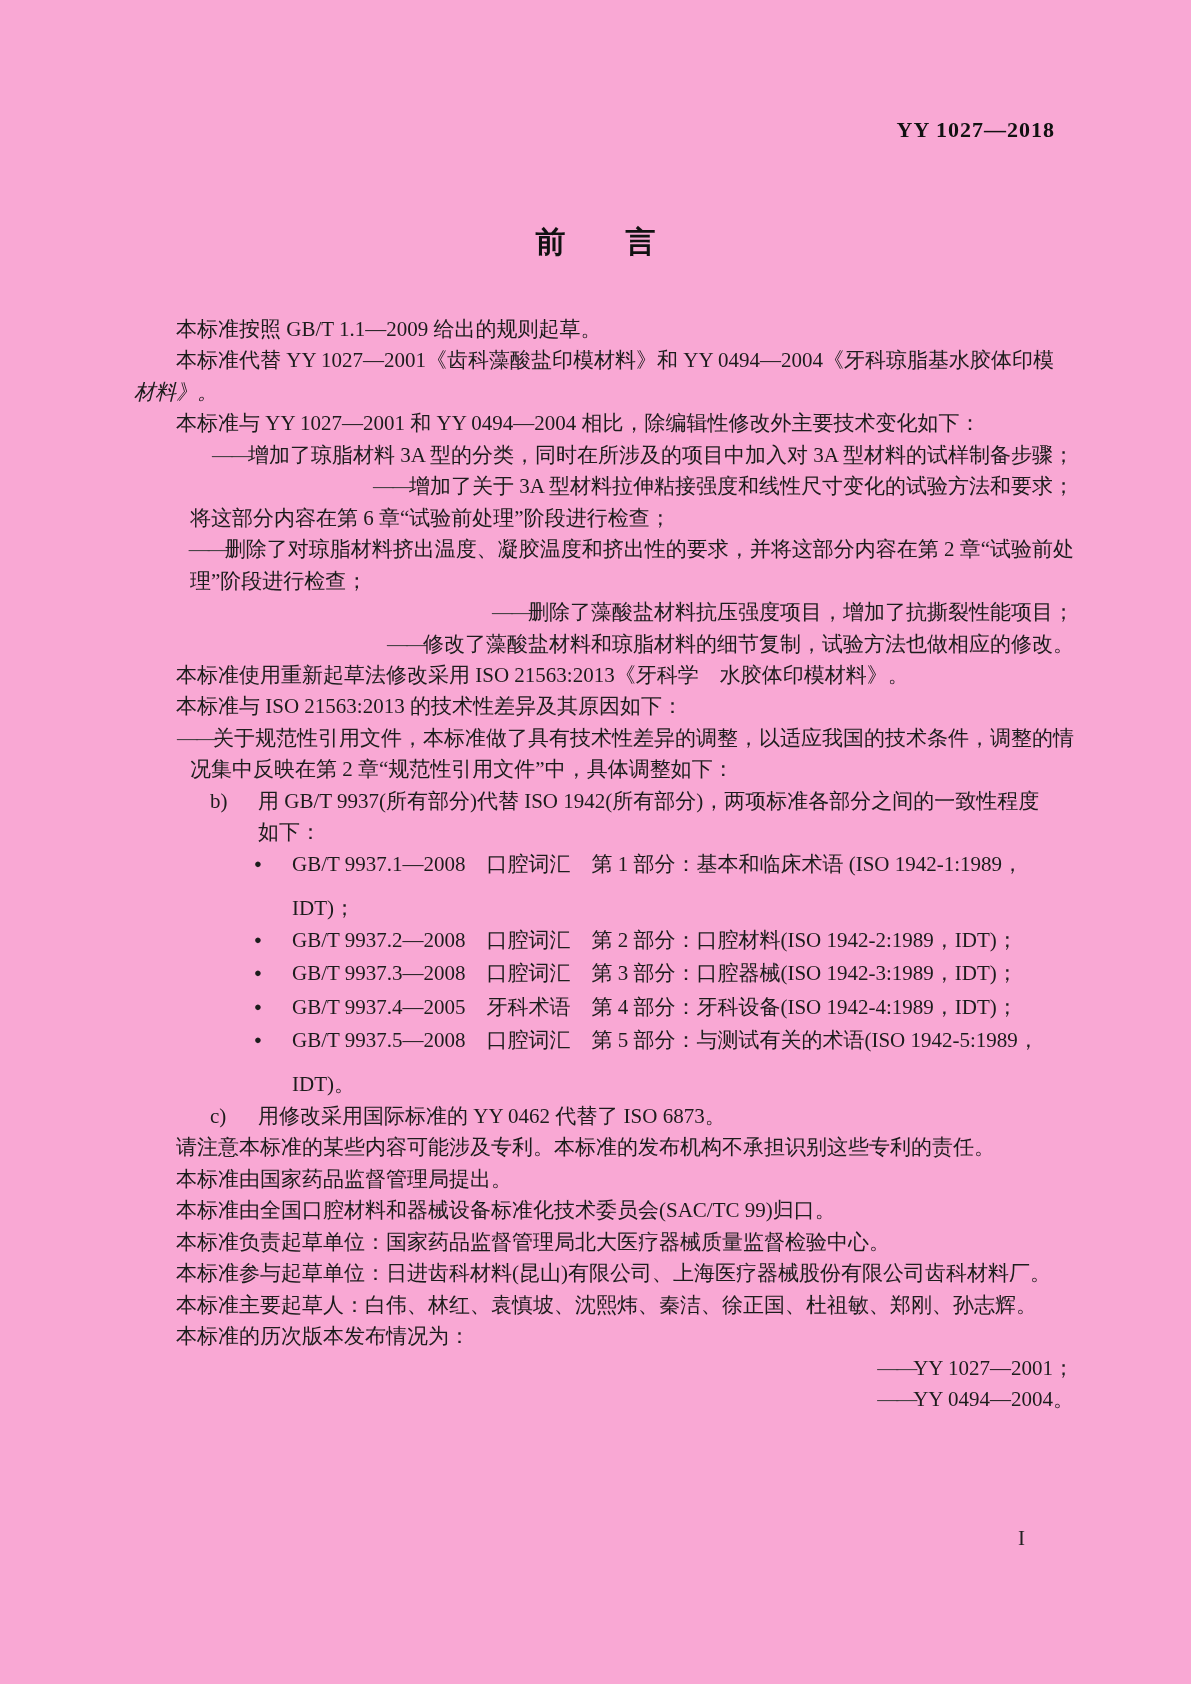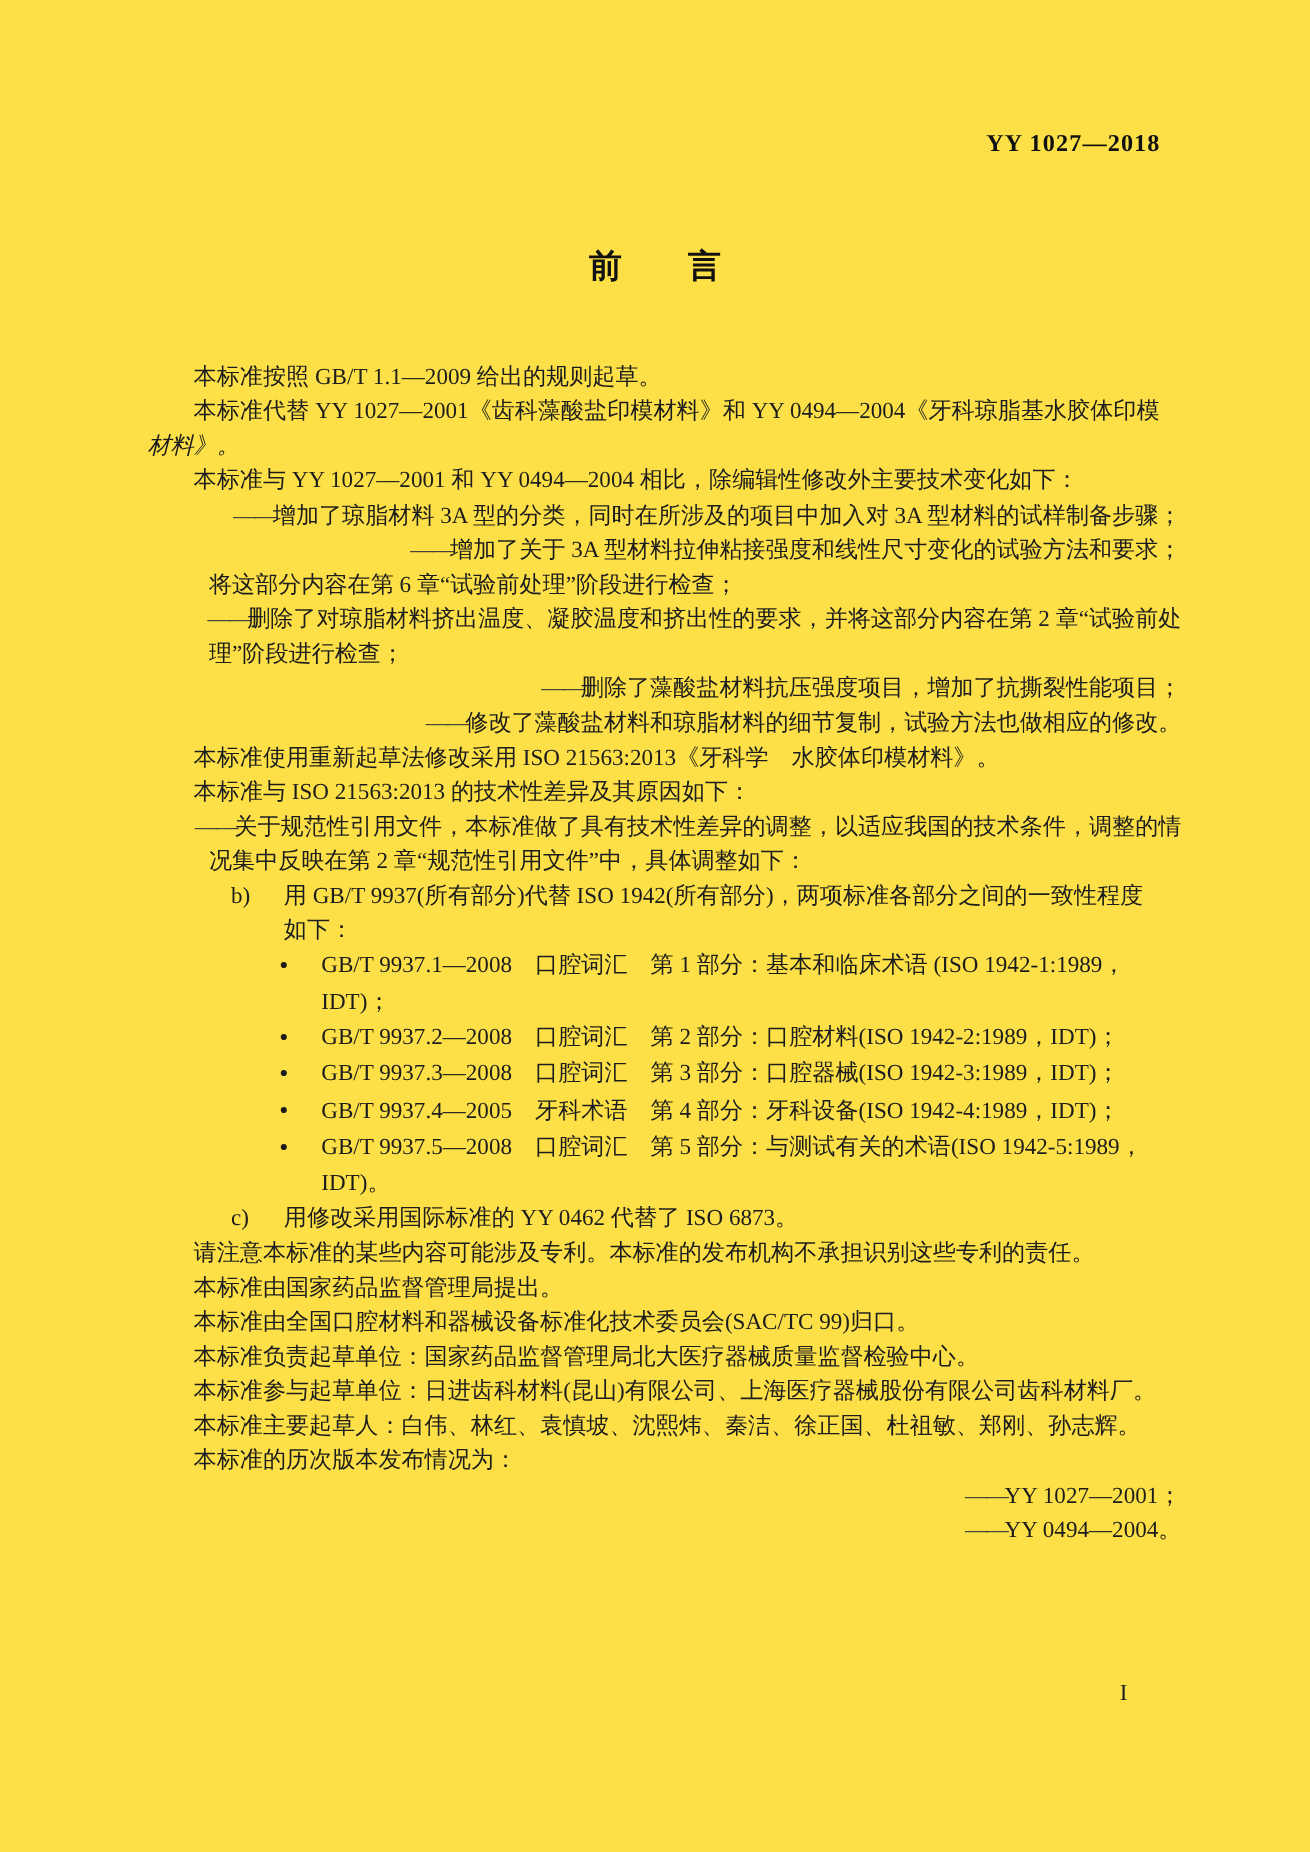"YY 1027—2018" .page { background: #fde047 -> #f9a8d4 }
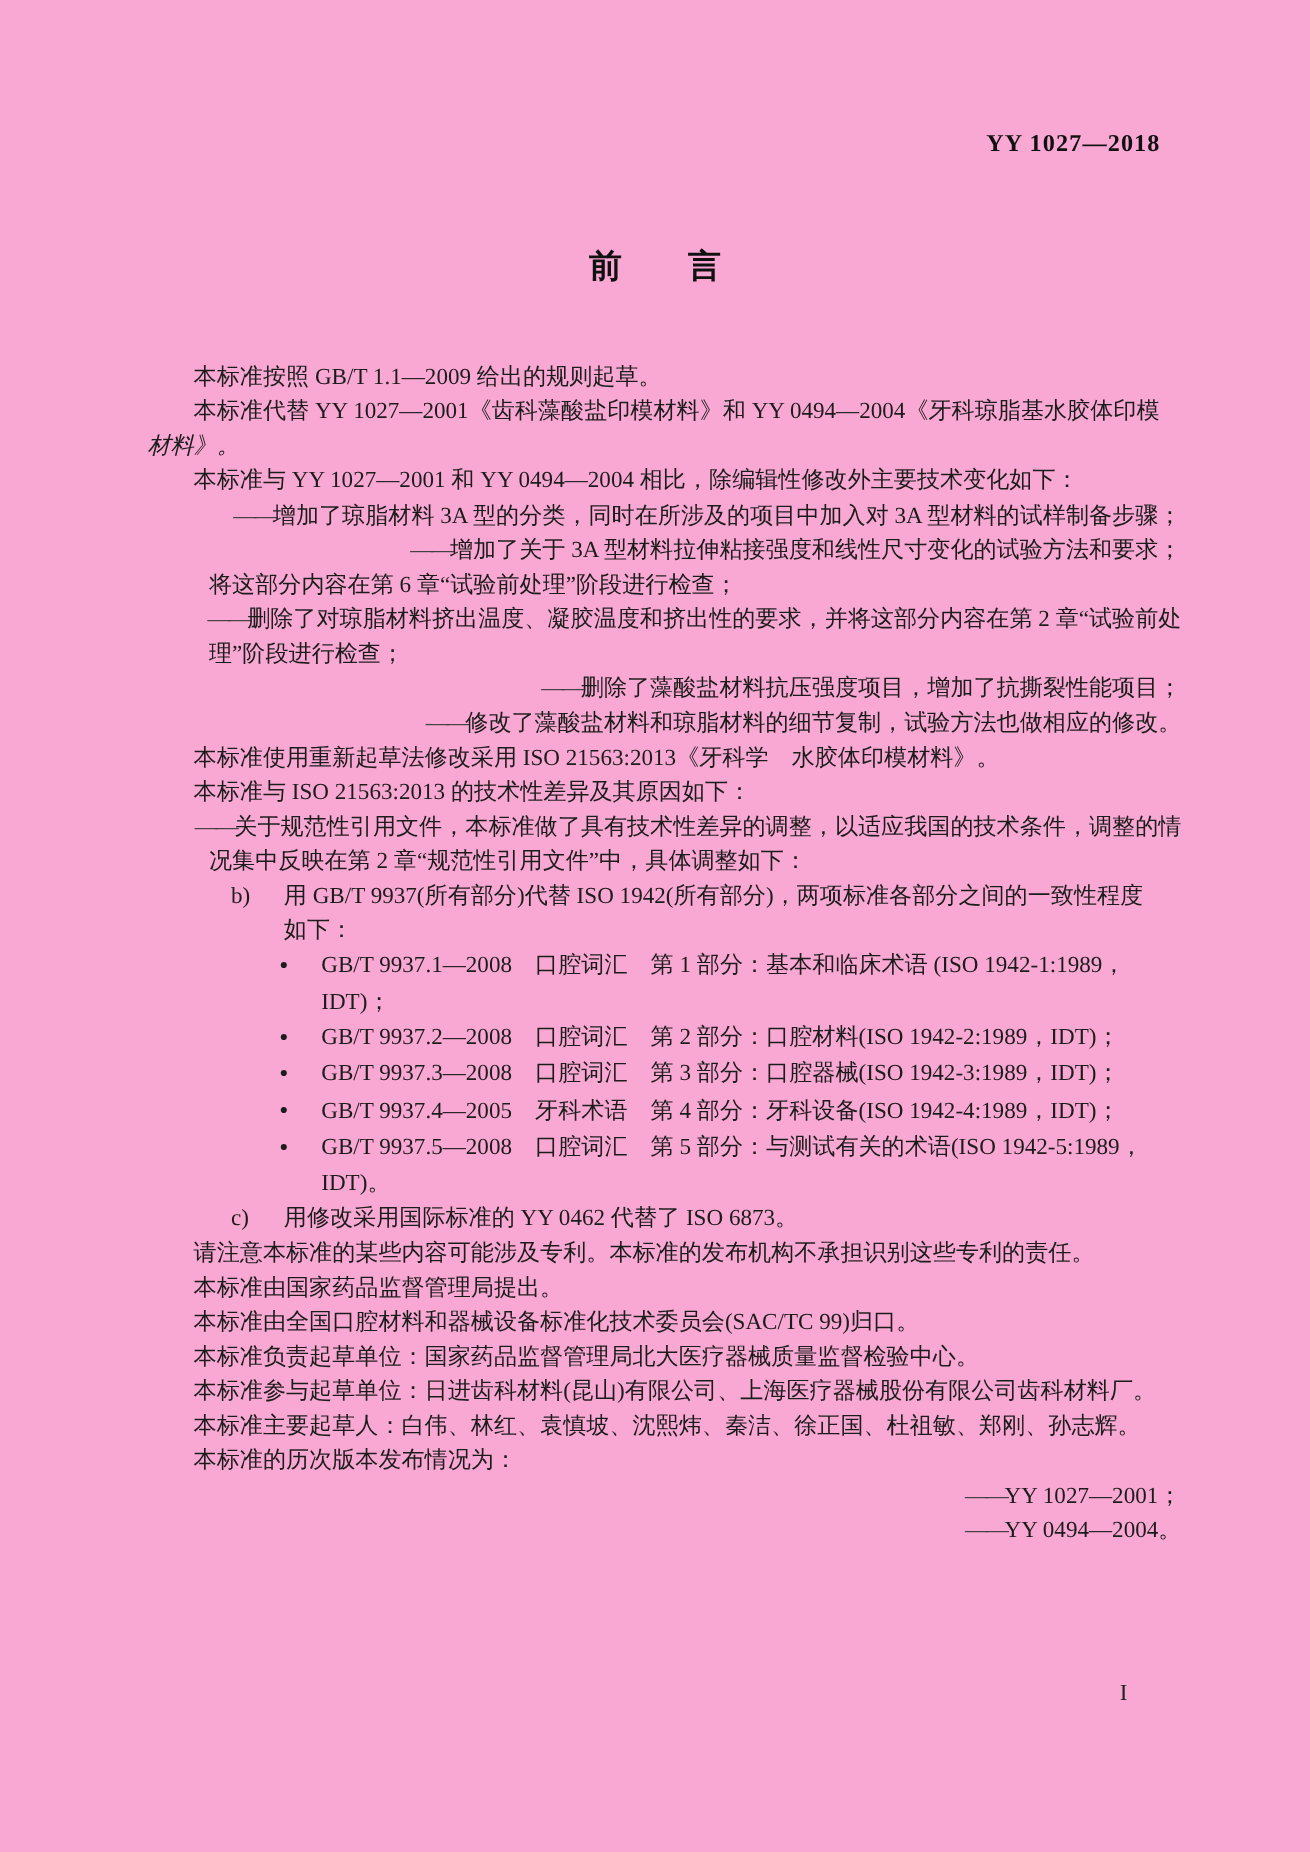"本标准按照 GB/T 1.1—2009 给出的规则起草。" .content { top: 327px -> 314px }
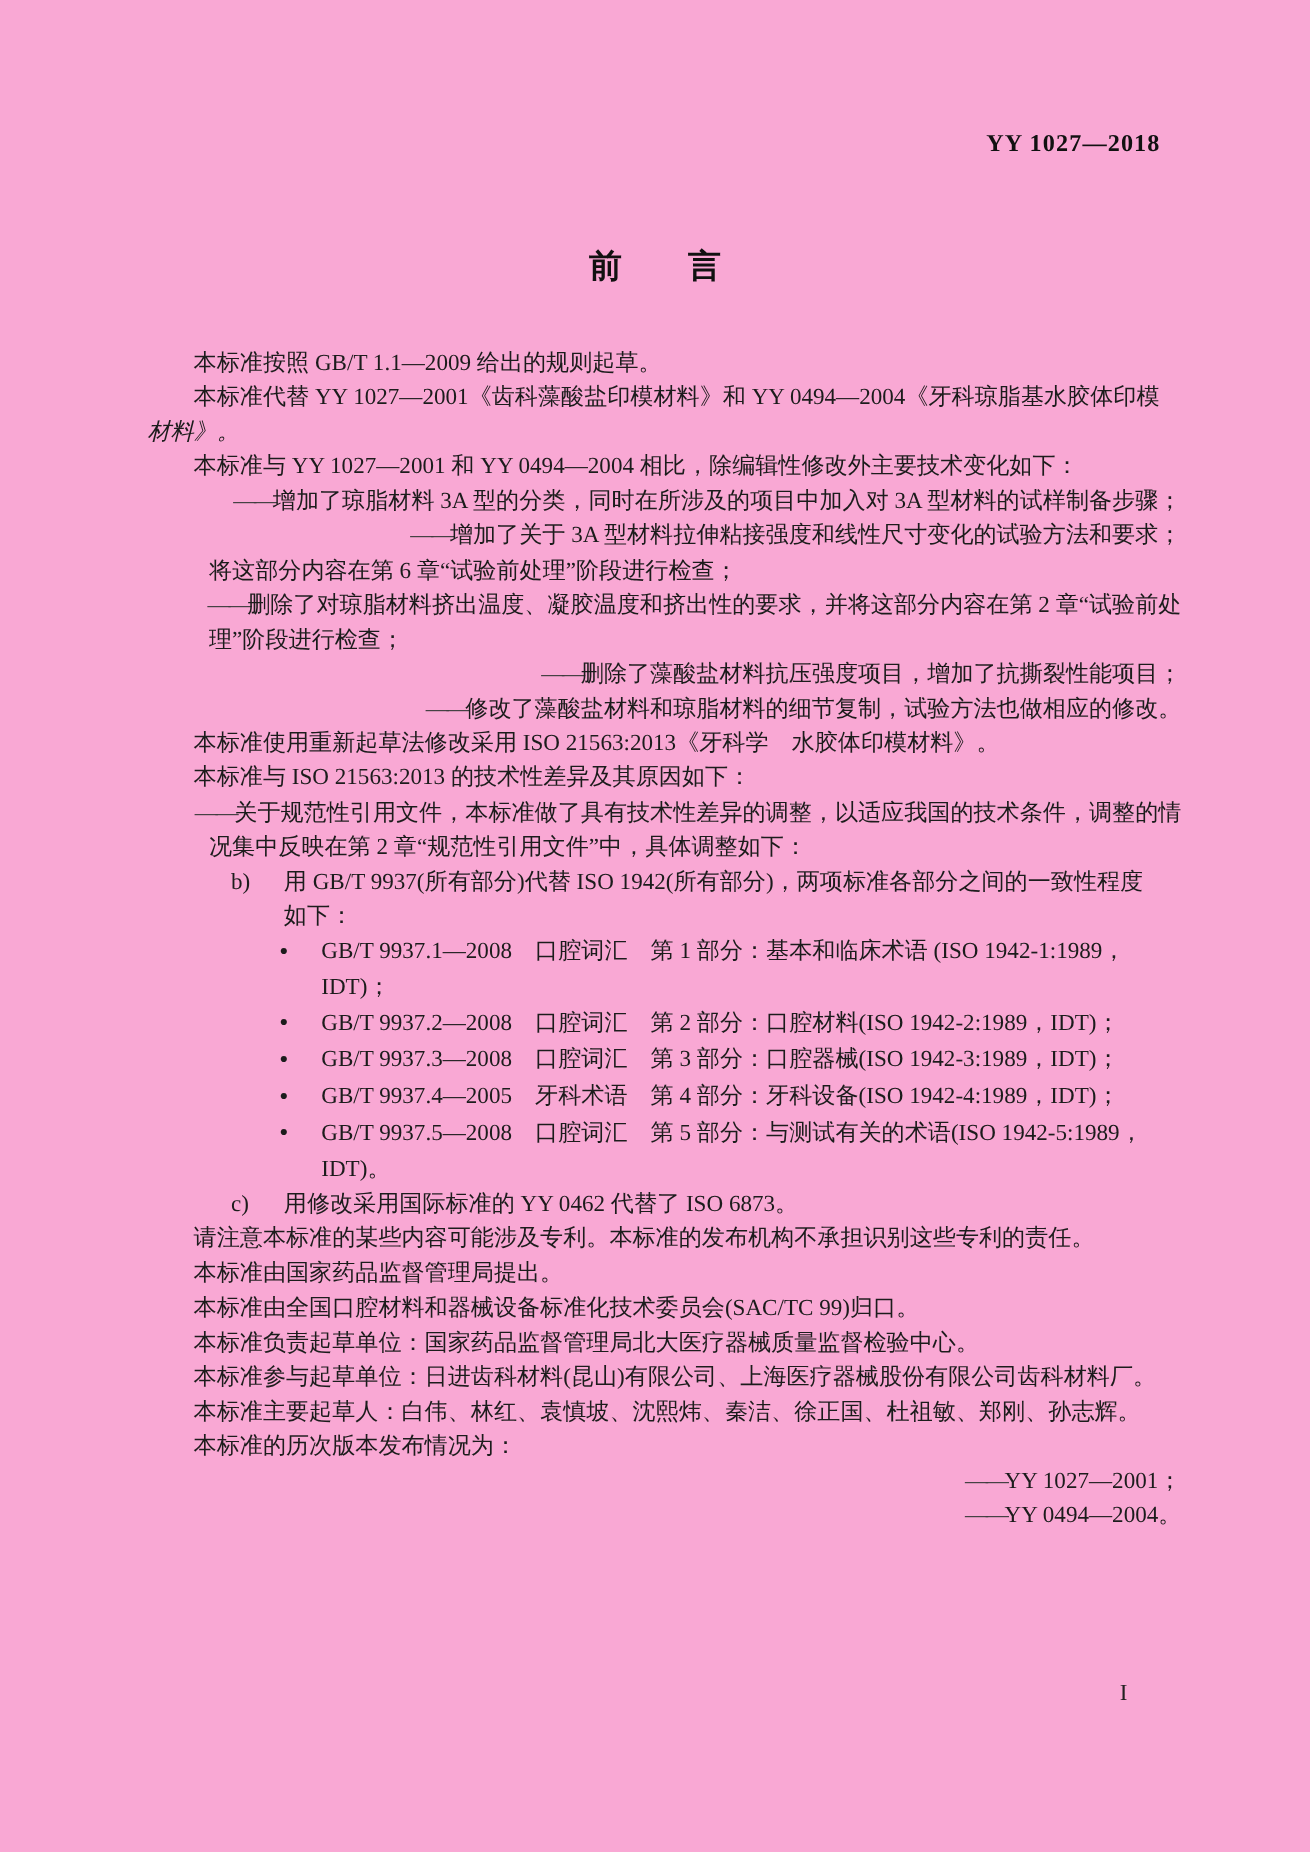"IDT)；" .bullet-cont { margin-top: none -> 11px }
